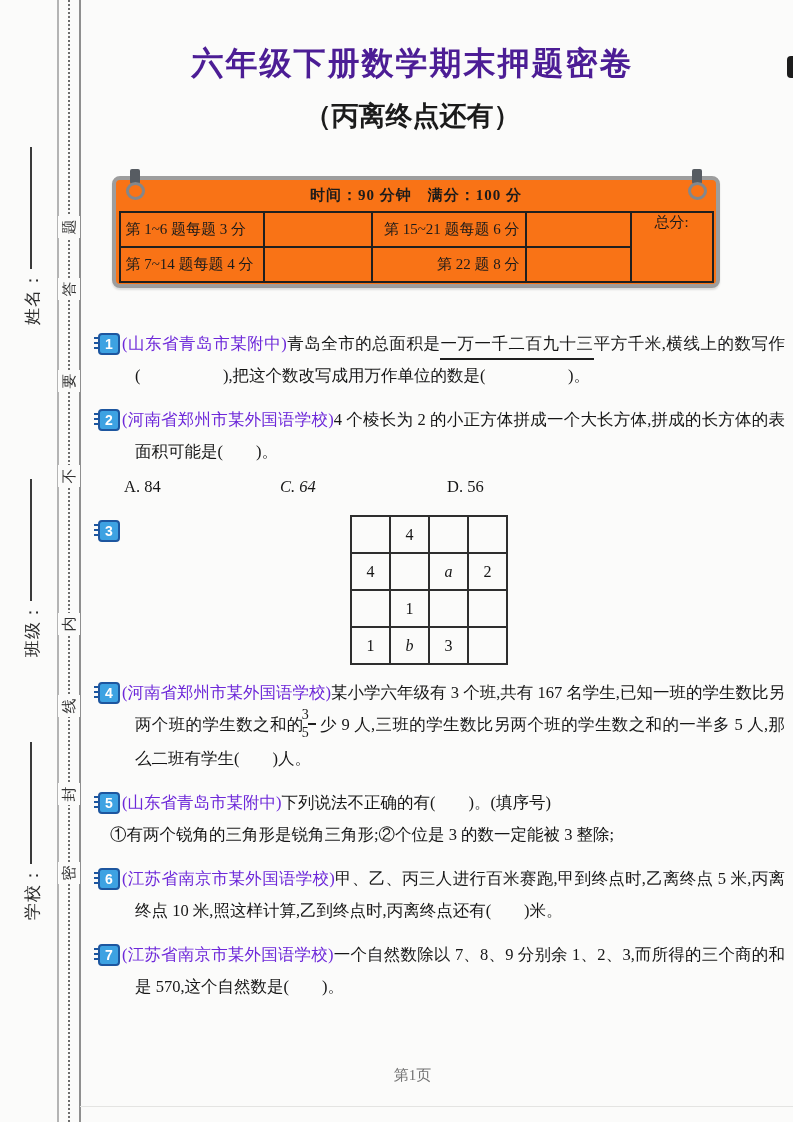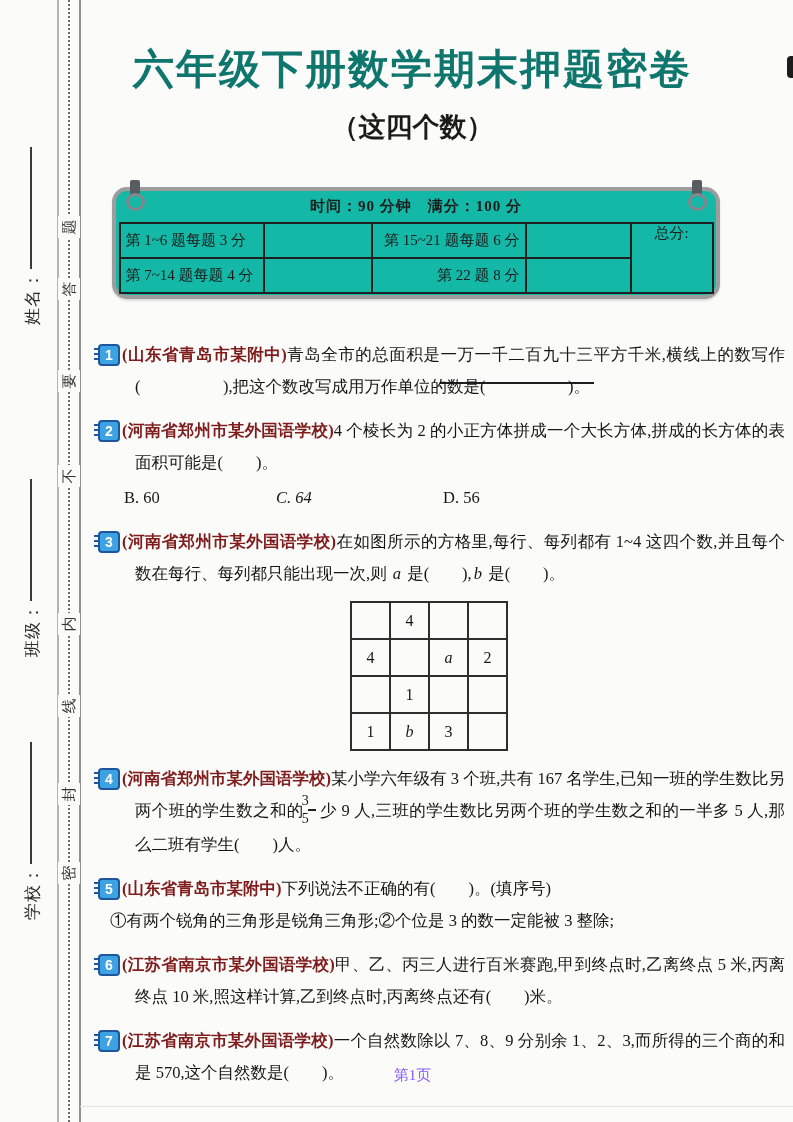"六年级下册数学期末押题密卷" .title { color: #0f766e -> #4c1d95; font-size: 41px -> 32px }
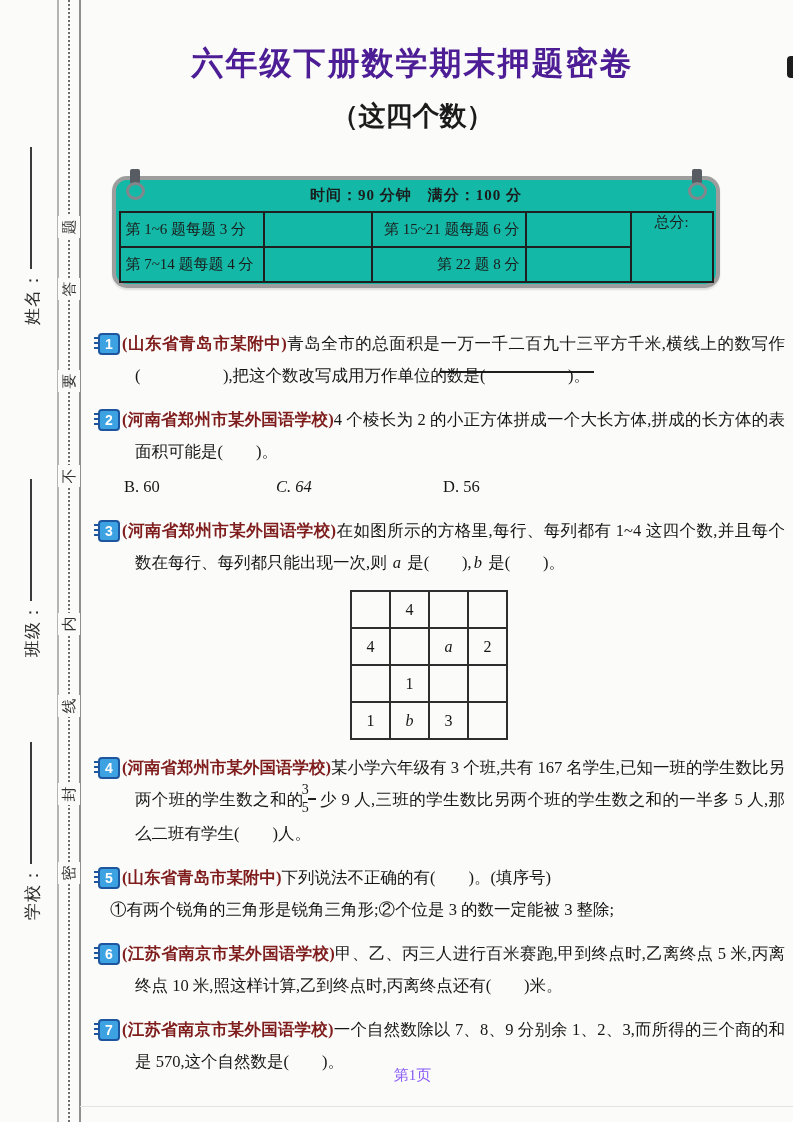"（这四个数）" div.subtitle { text: 这四个数 -> 丙离终点还有 }
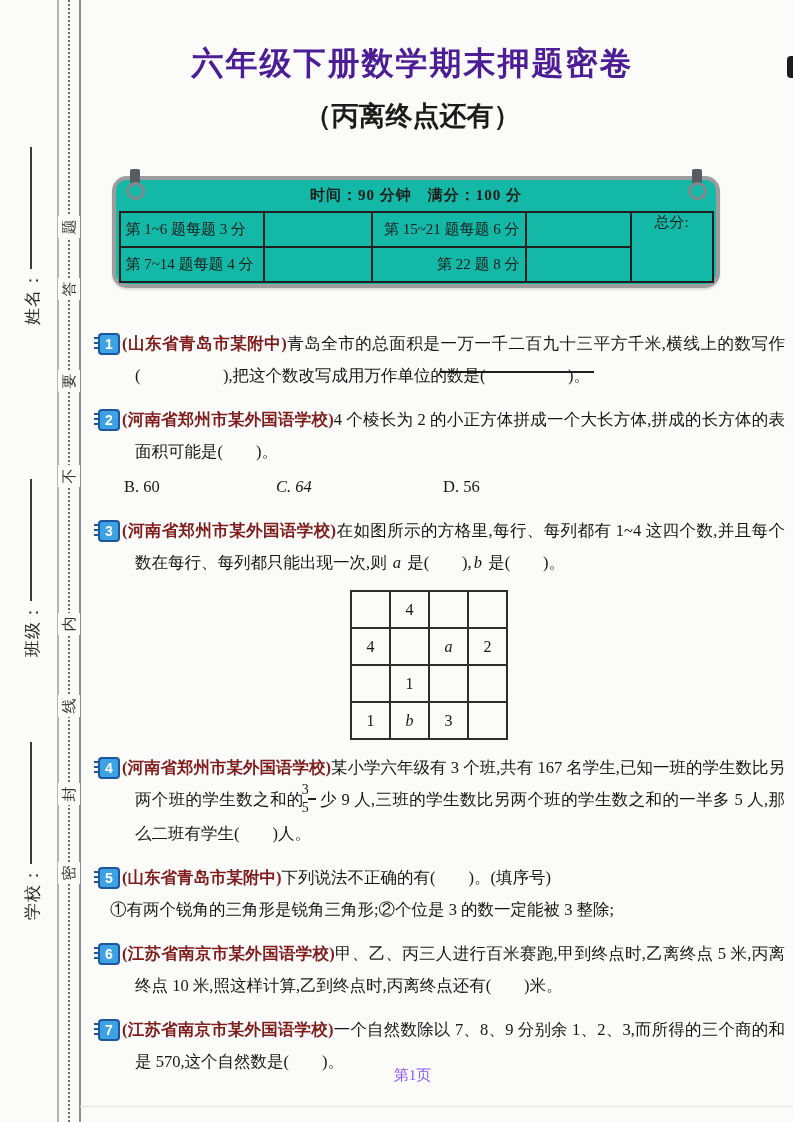"时间：90 分钟 满分：100 分" .banner { background: #14b8a6 -> #f97316; border-radius: 15px -> 8px }
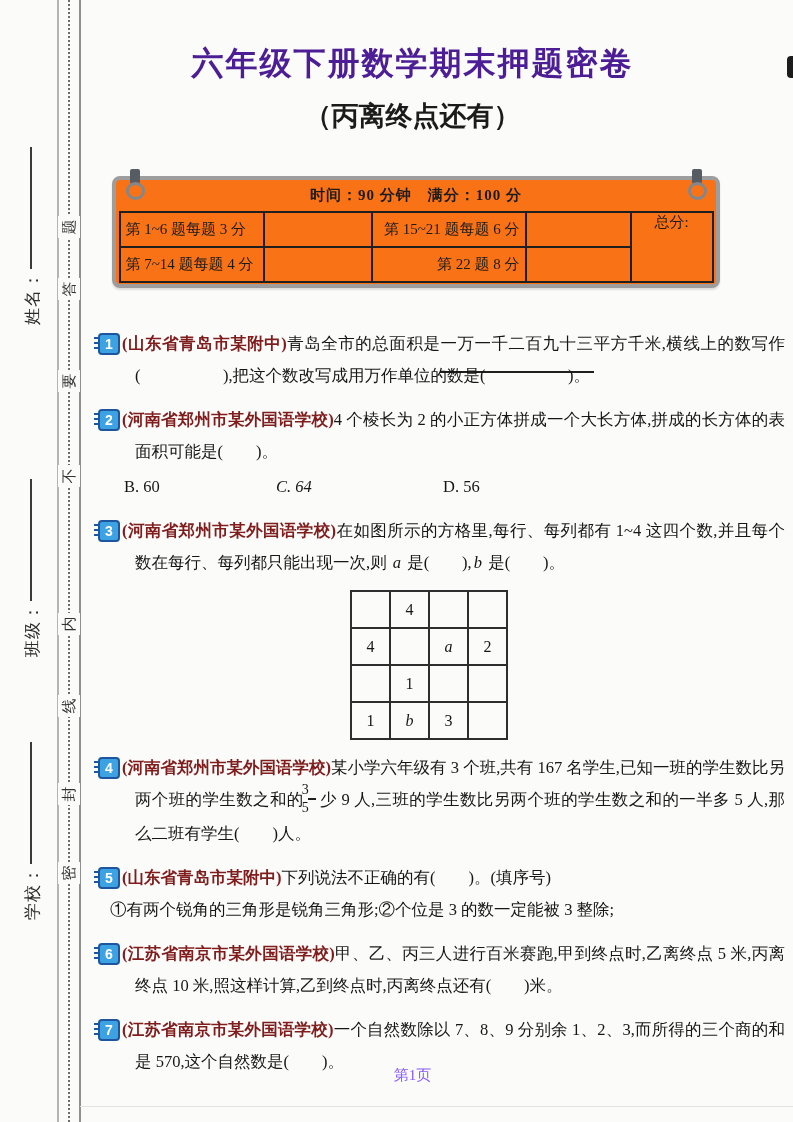"(山东省青岛市某附中)" .src { color: #7f1d1d -> #6d28d9; font-weight: bold -> none }
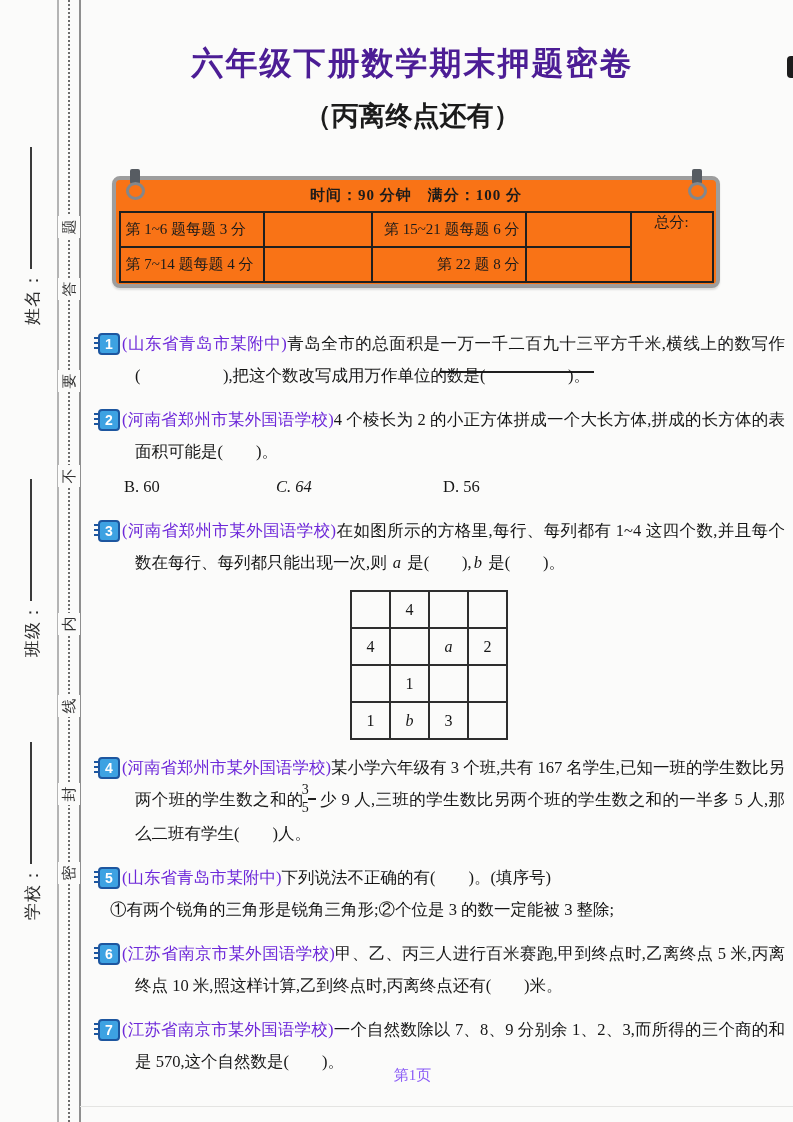"一万一千二百九十三" .ul-seg { padding-bottom: 18px -> 5px }
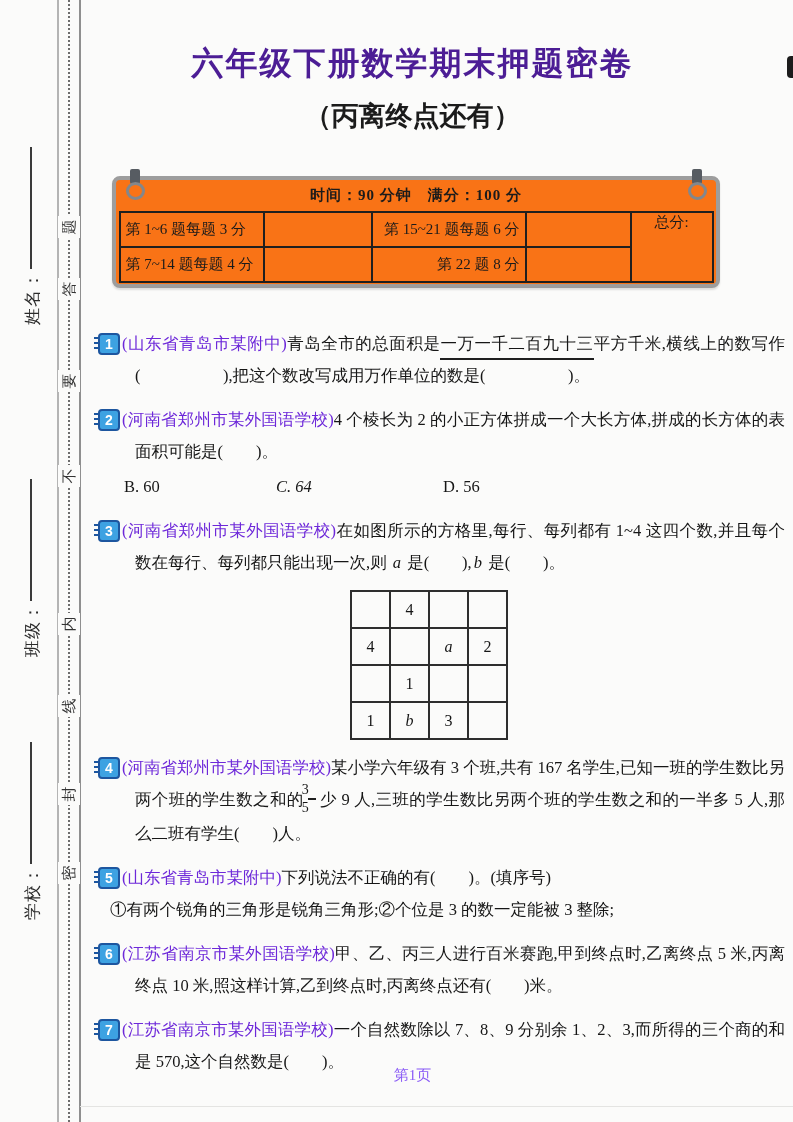"A. 84" span.opt-a { html: none -> <span>A. 84</span> }
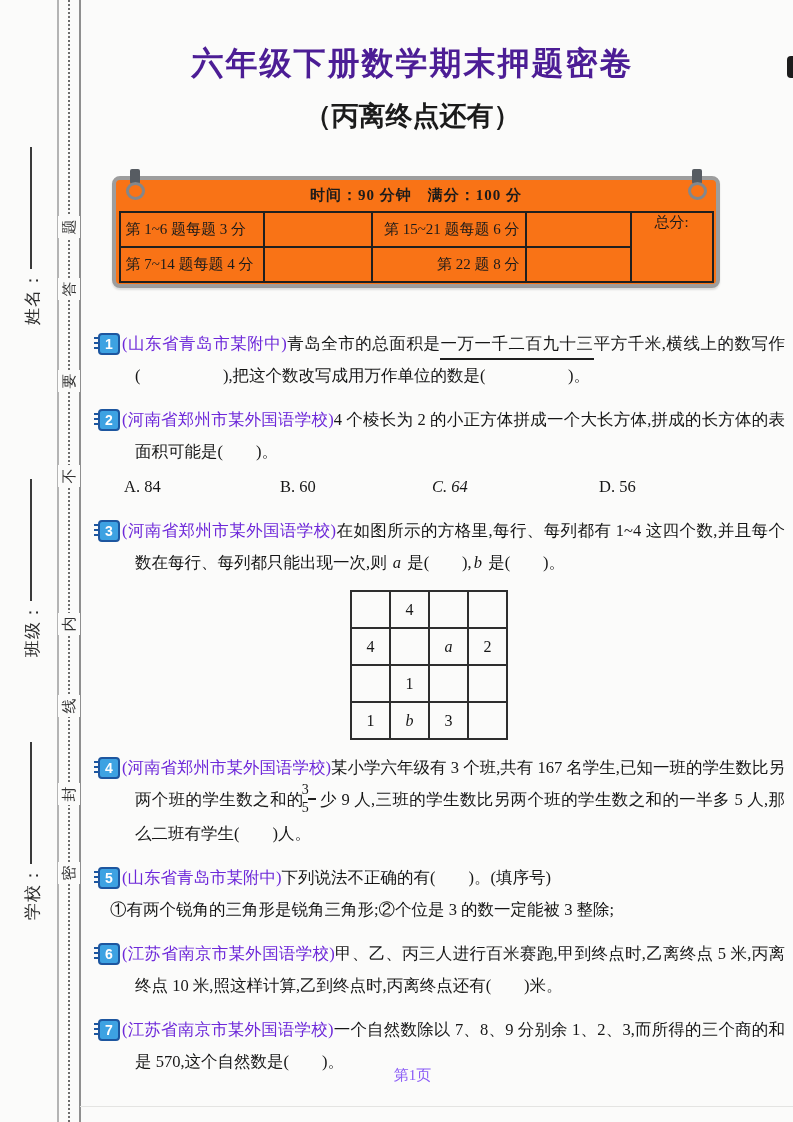"B. 60" span.opt-b { html: <span>B. 60</span> -> none }
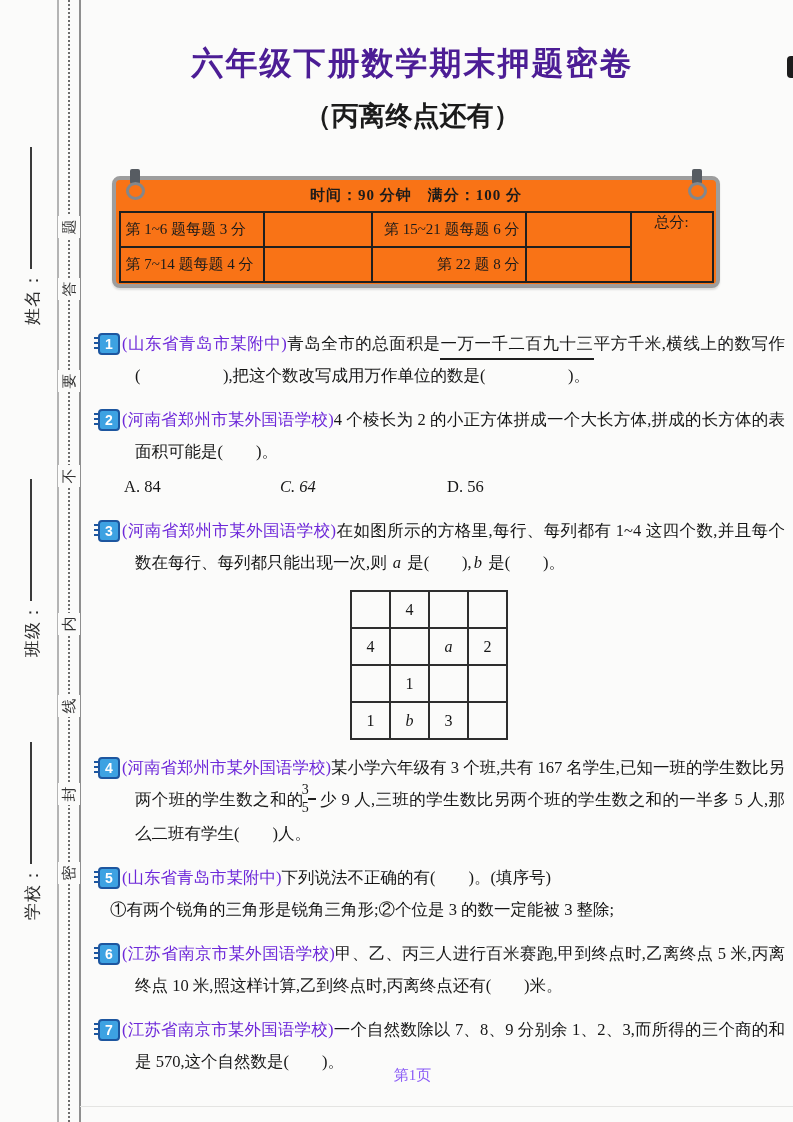"(河南省郑州市某外国语学校)在如图所示的方格里,每行、每列都有 1~4" p.q-text { html: <p><span>(河南省郑州市某外国语学校)</span><span>在如图所示的方格里,每行、每列都有 1~4 这四个数,并且每个数在每行、每列都只能出现一次,则 </span><span>a</span><span> 是( ),</span><span>b</span><span> 是( )。</span></p> -> none }
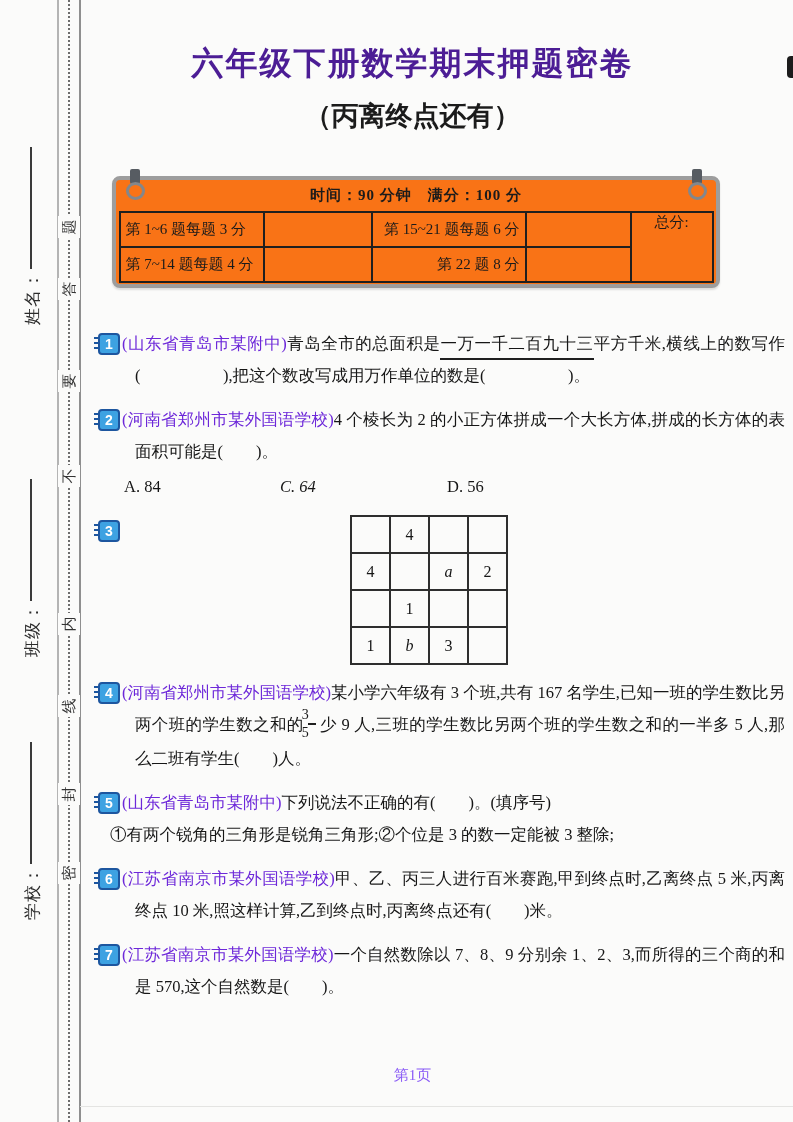"第1页" .footer { color: #8b5cf6 -> #737373 }
